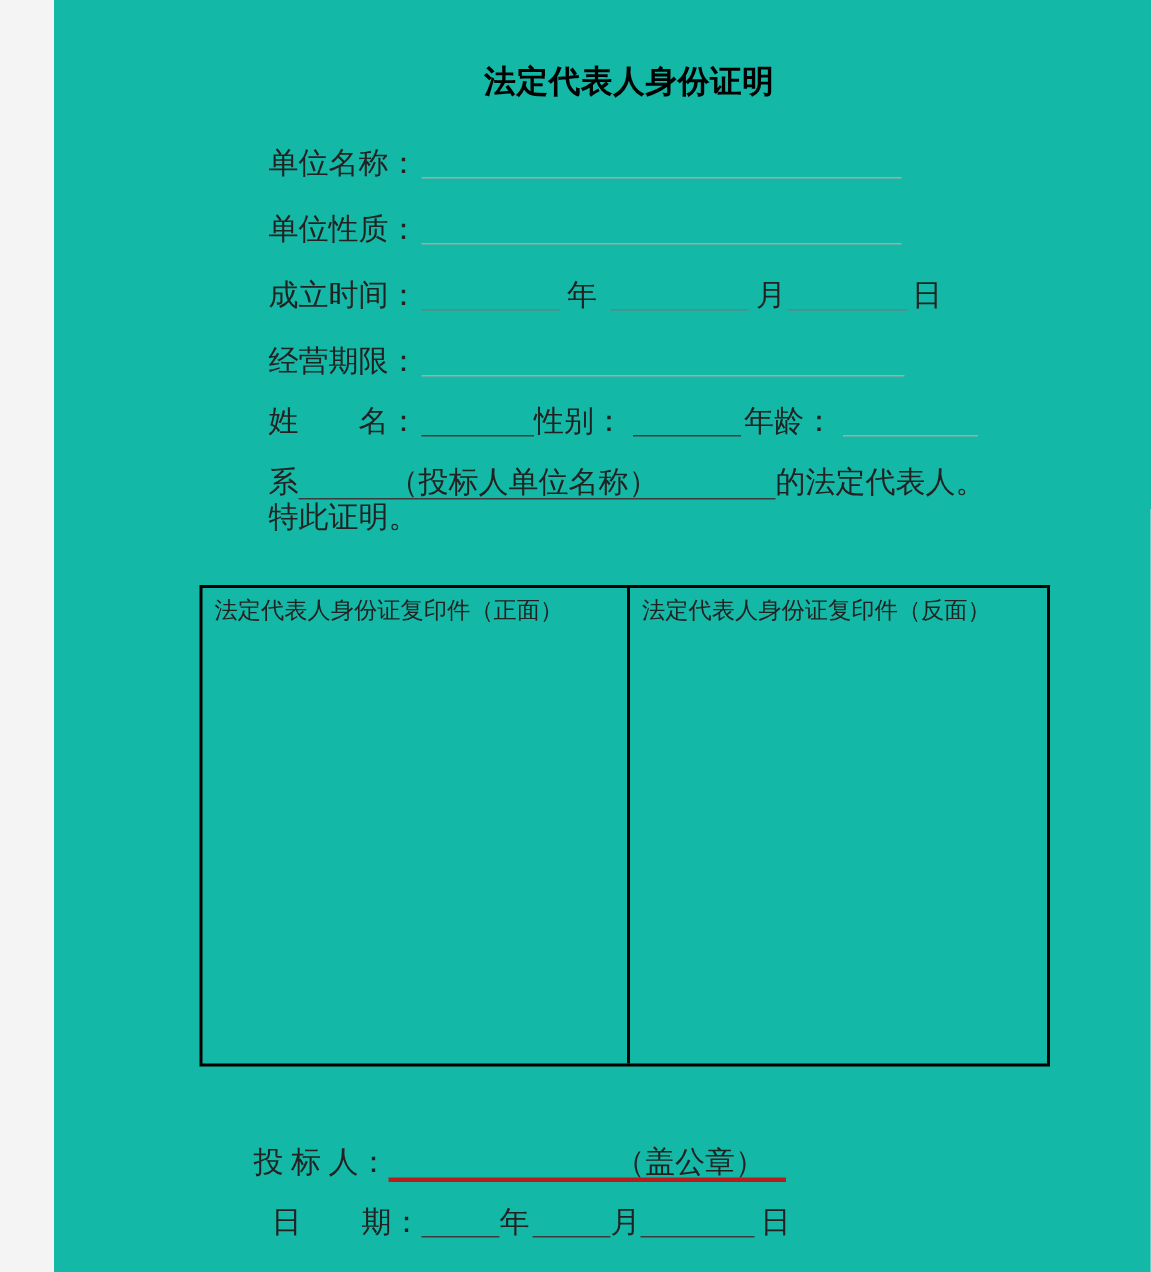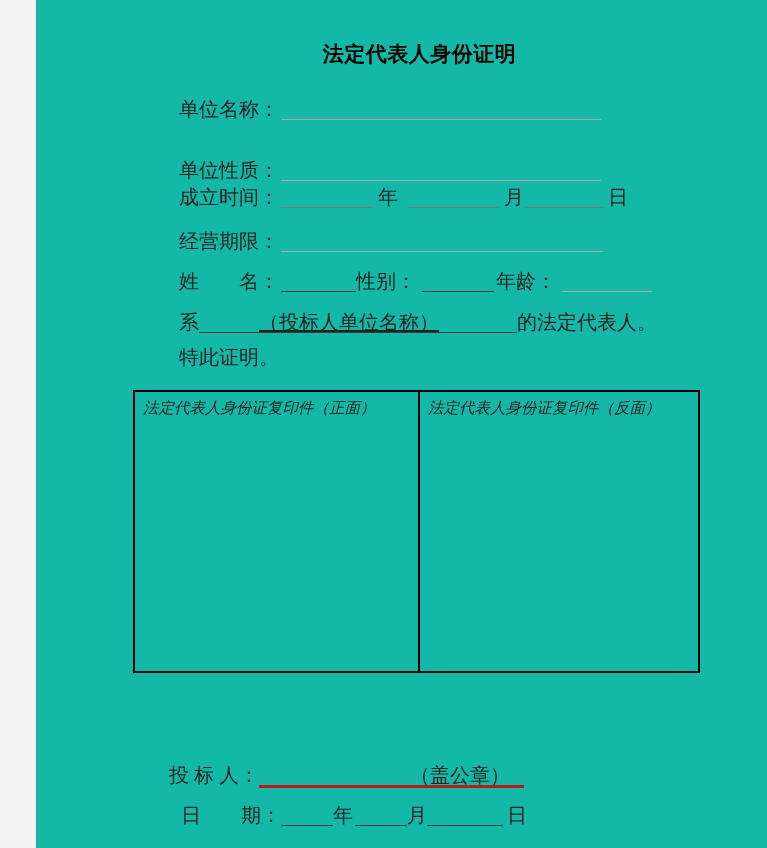"单位性质：" div.row { top: 160px -> 143px }
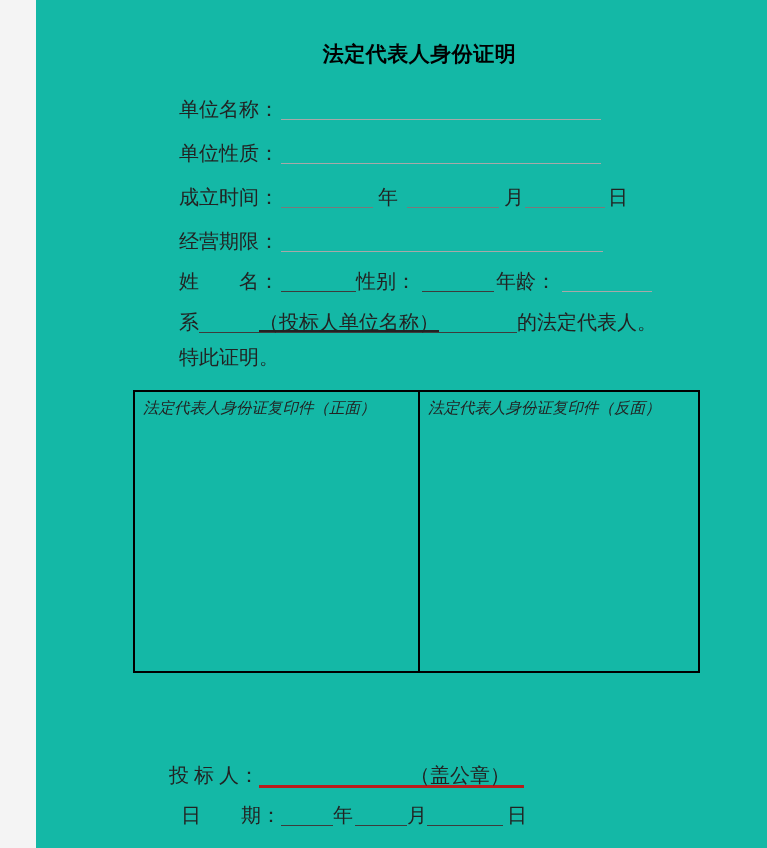"（投标人单位名称）" span.ul-text { text-decoration: underline -> none }
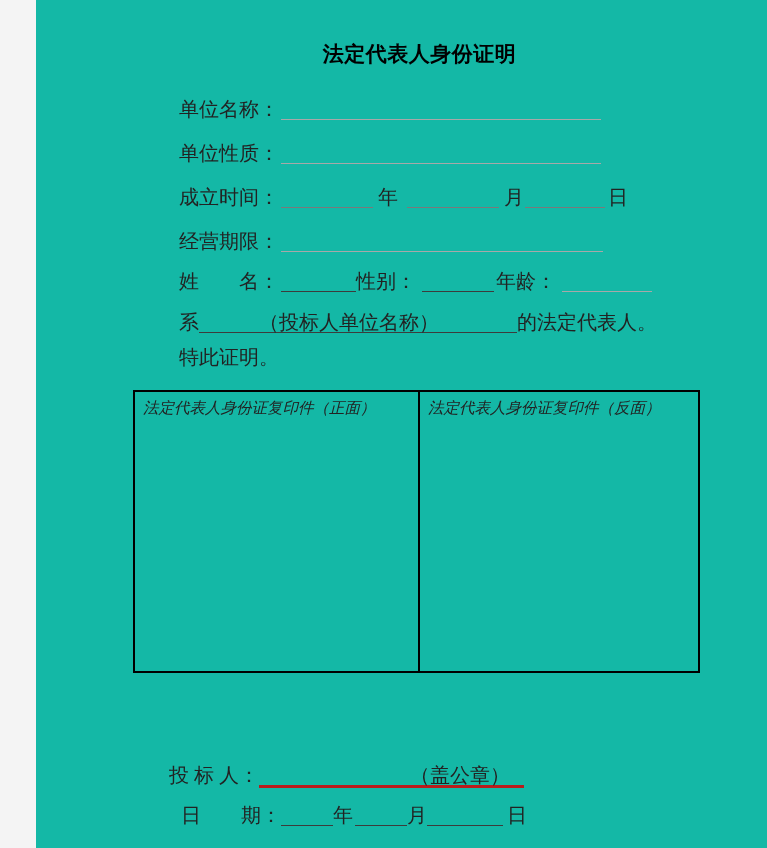"特此证明。" div.row { font-family: Liberation Mono, monospace -> none; top: 349px -> 335px }
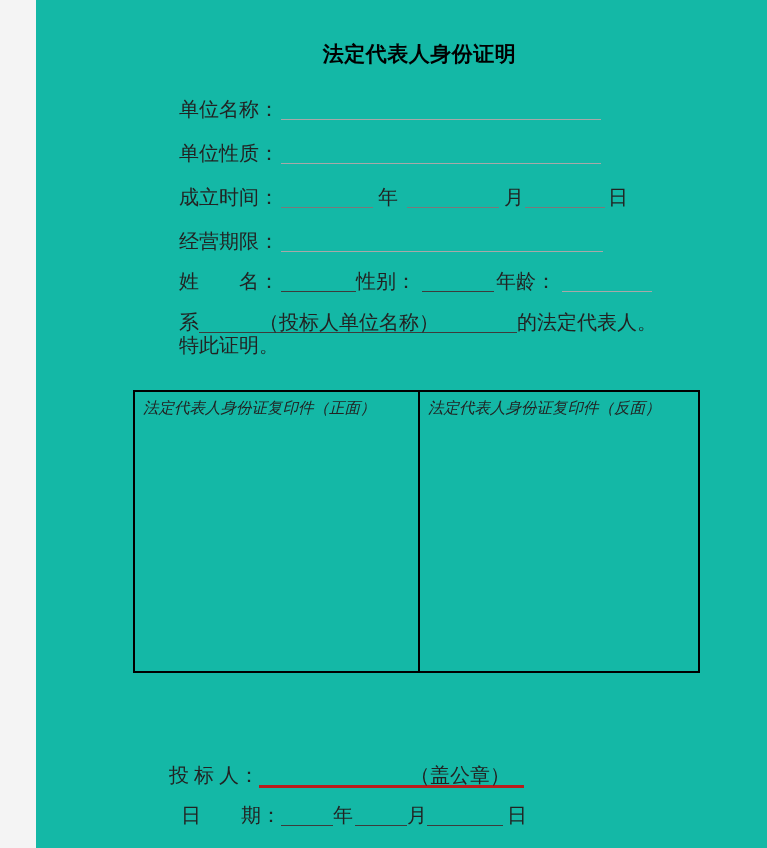"法定代表人身份证复印件（正面）" .idbox { font-style: italic -> none; height: 283px -> 321px }
